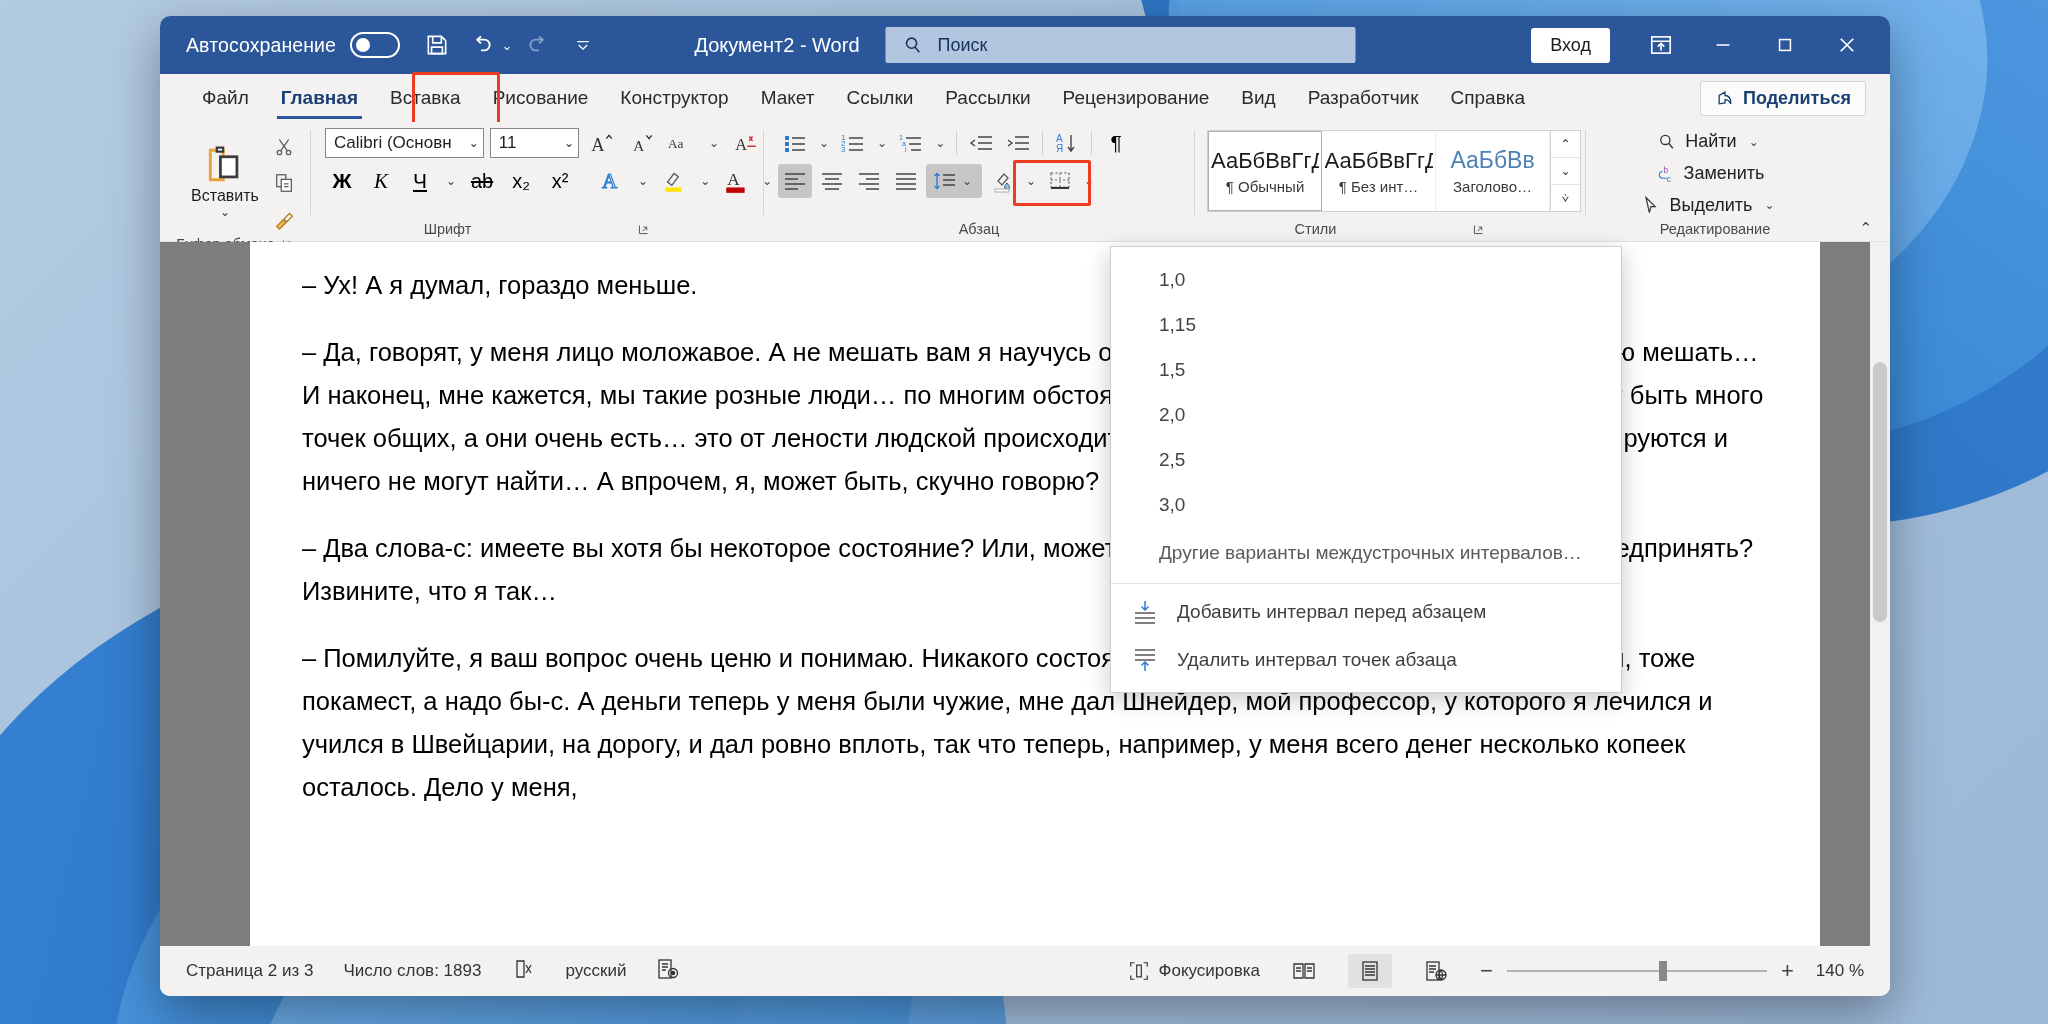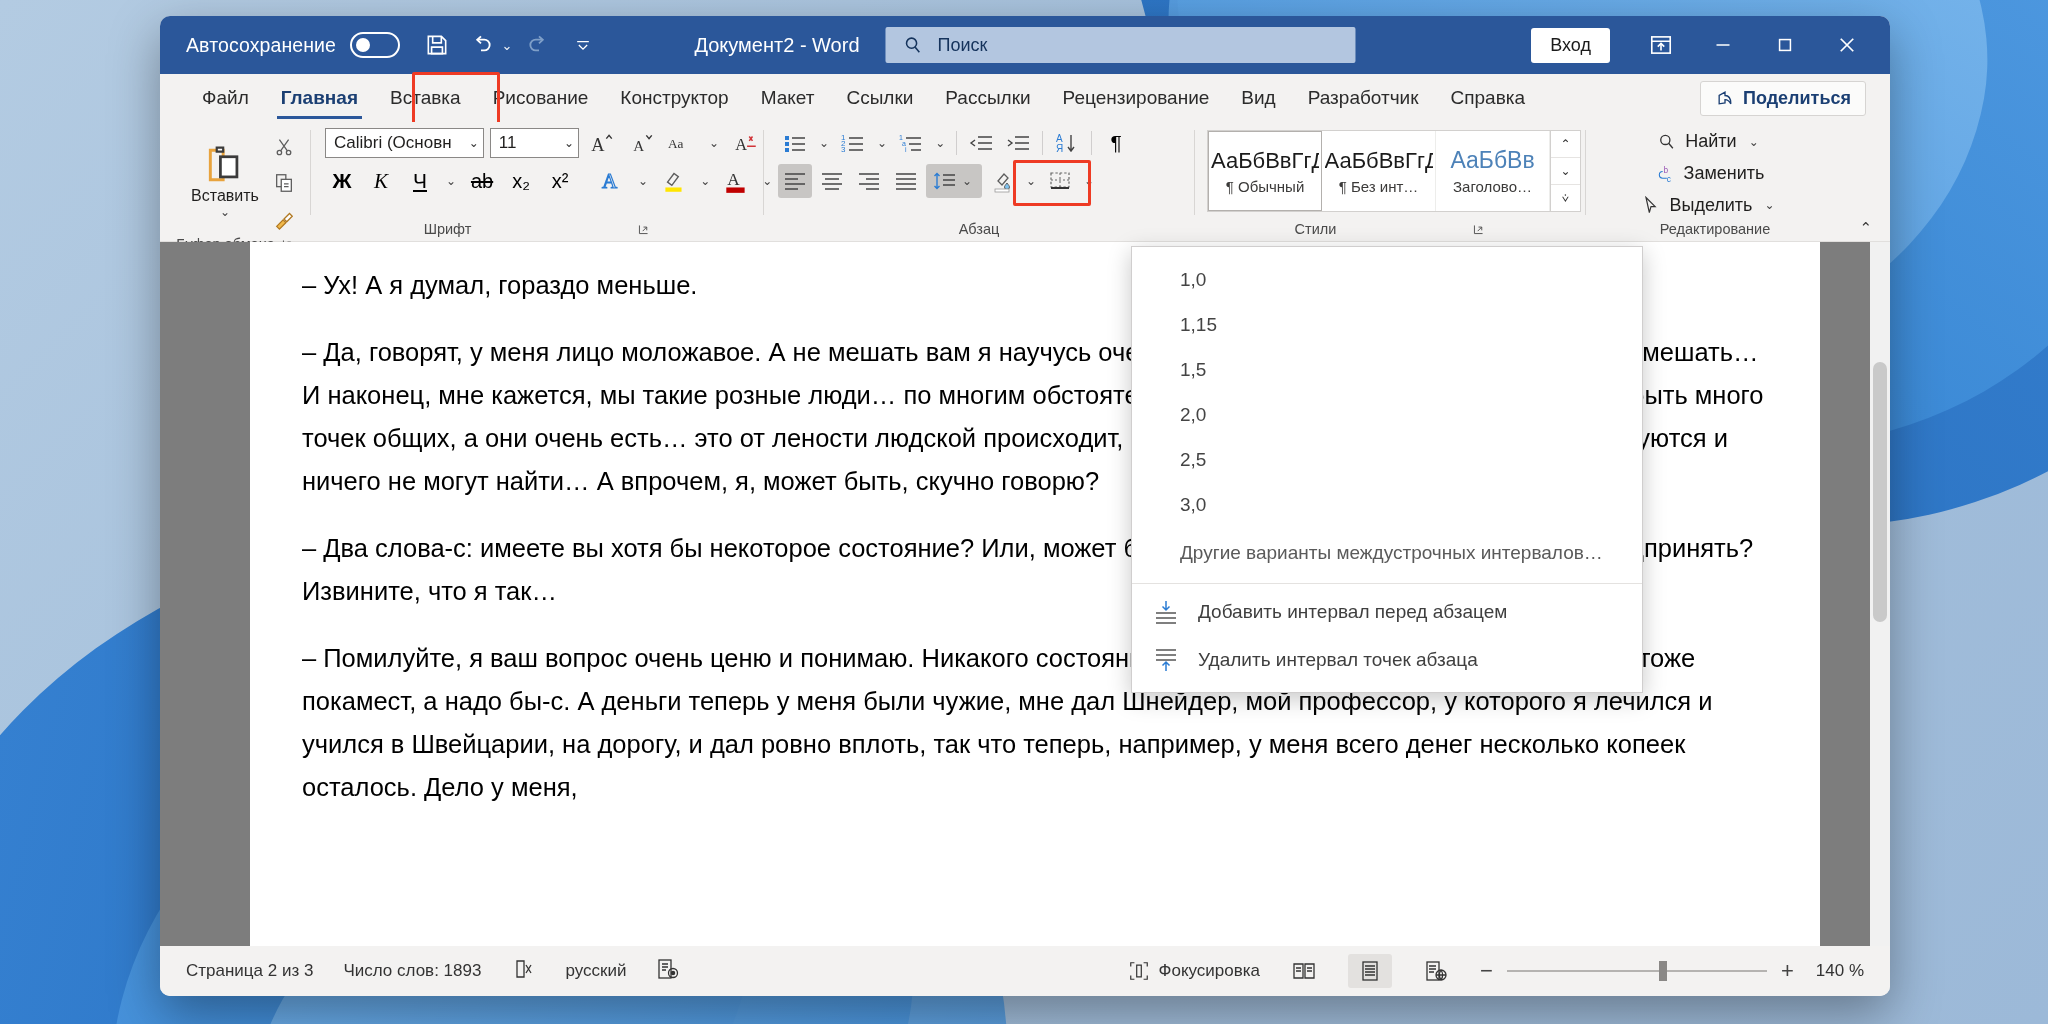"1,0" .menu { margin-left: 21px -> none }
